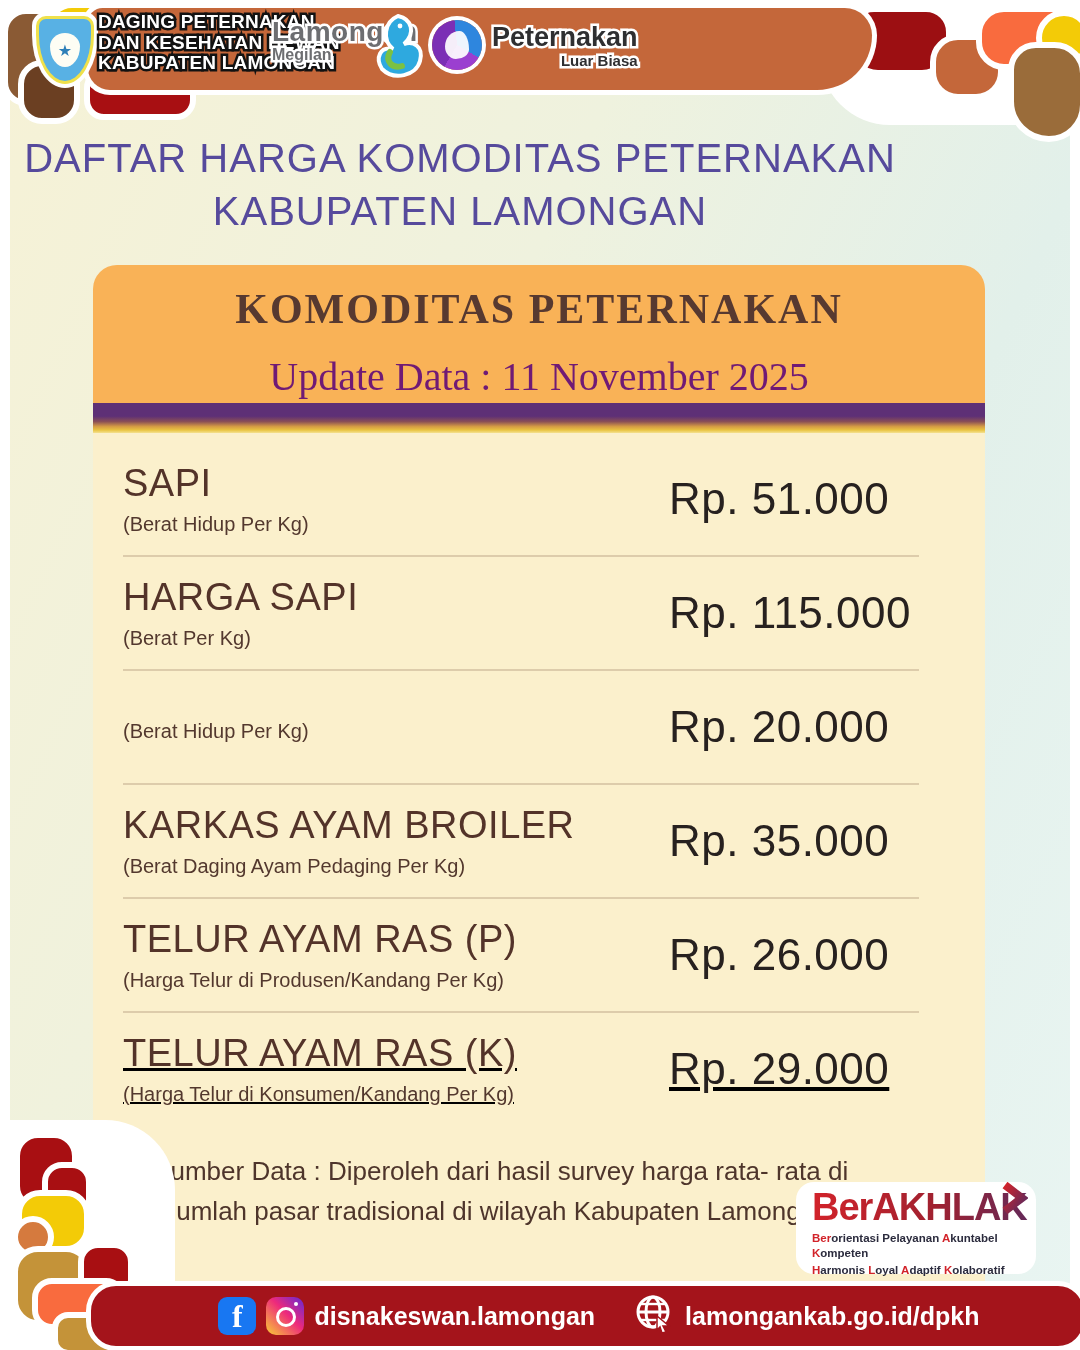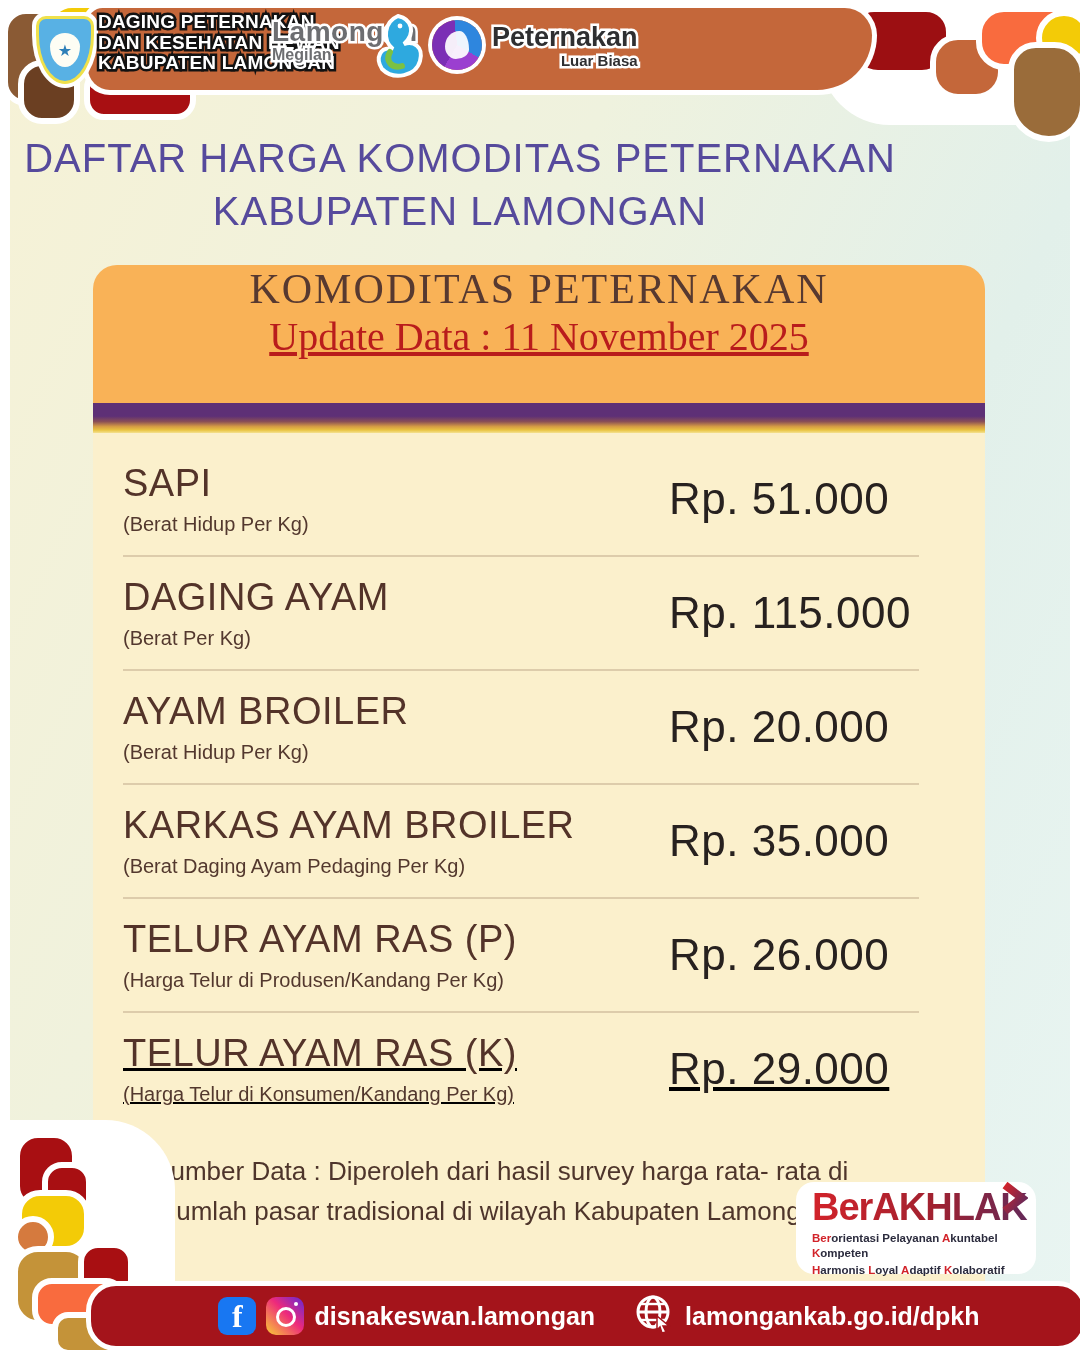"KOMODITAS PETERNAKAN" .card-heading { font-weight: none -> bold; padding-top: none -> 20px }
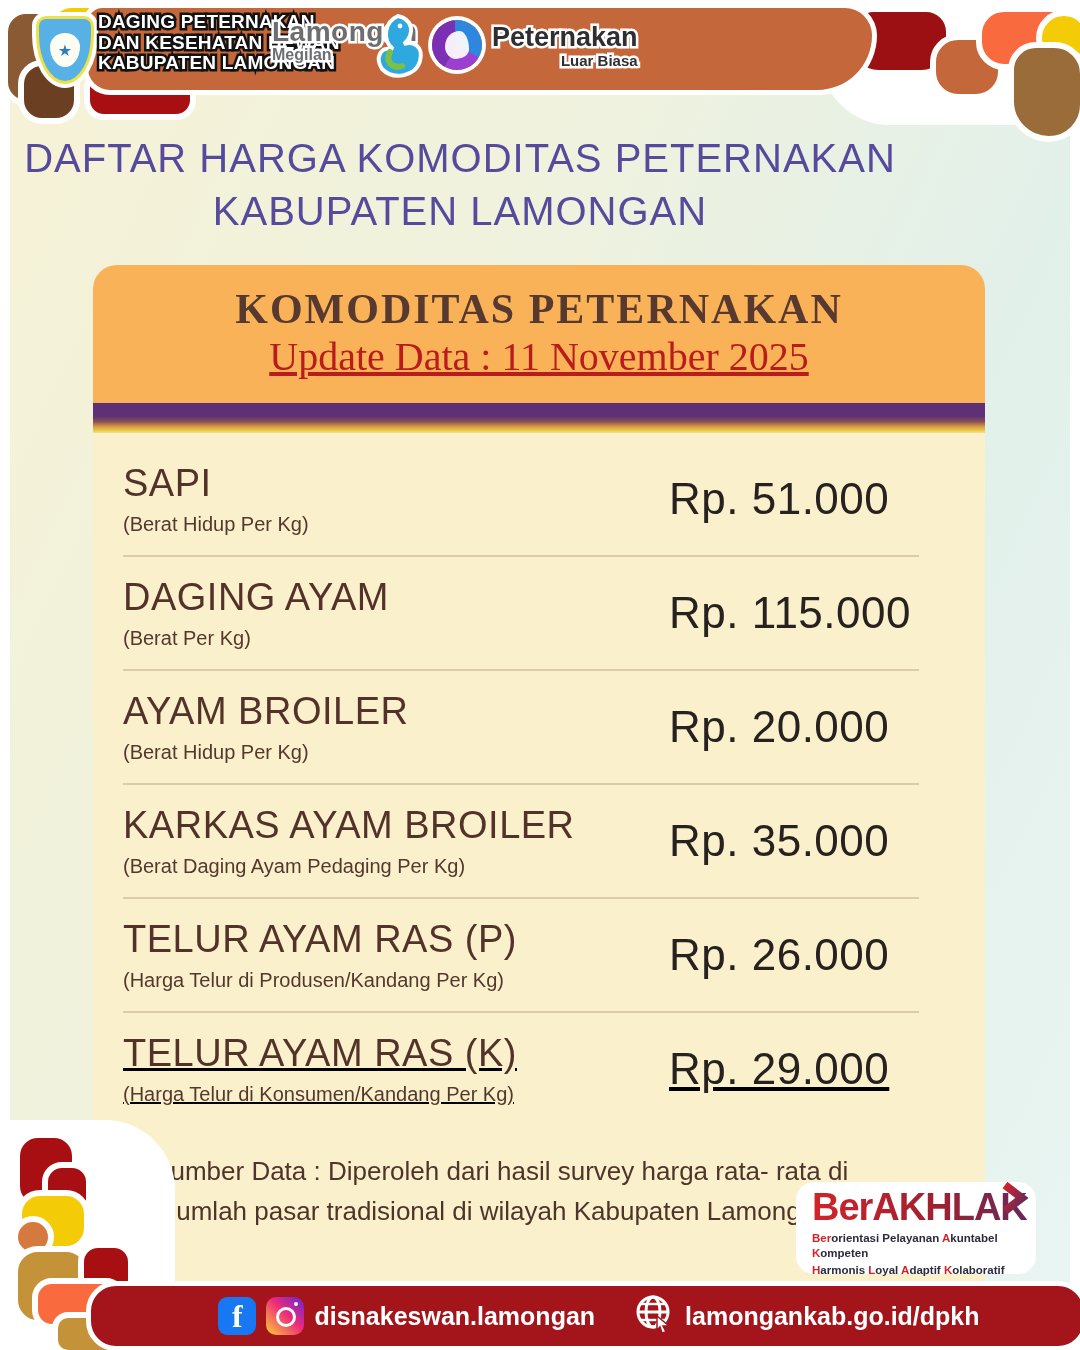"Update Data : 11 November" .card-update { color: #b91c1c -> #701a75; margin-top: 0 -> 20px; text-decoration: underline -> none }
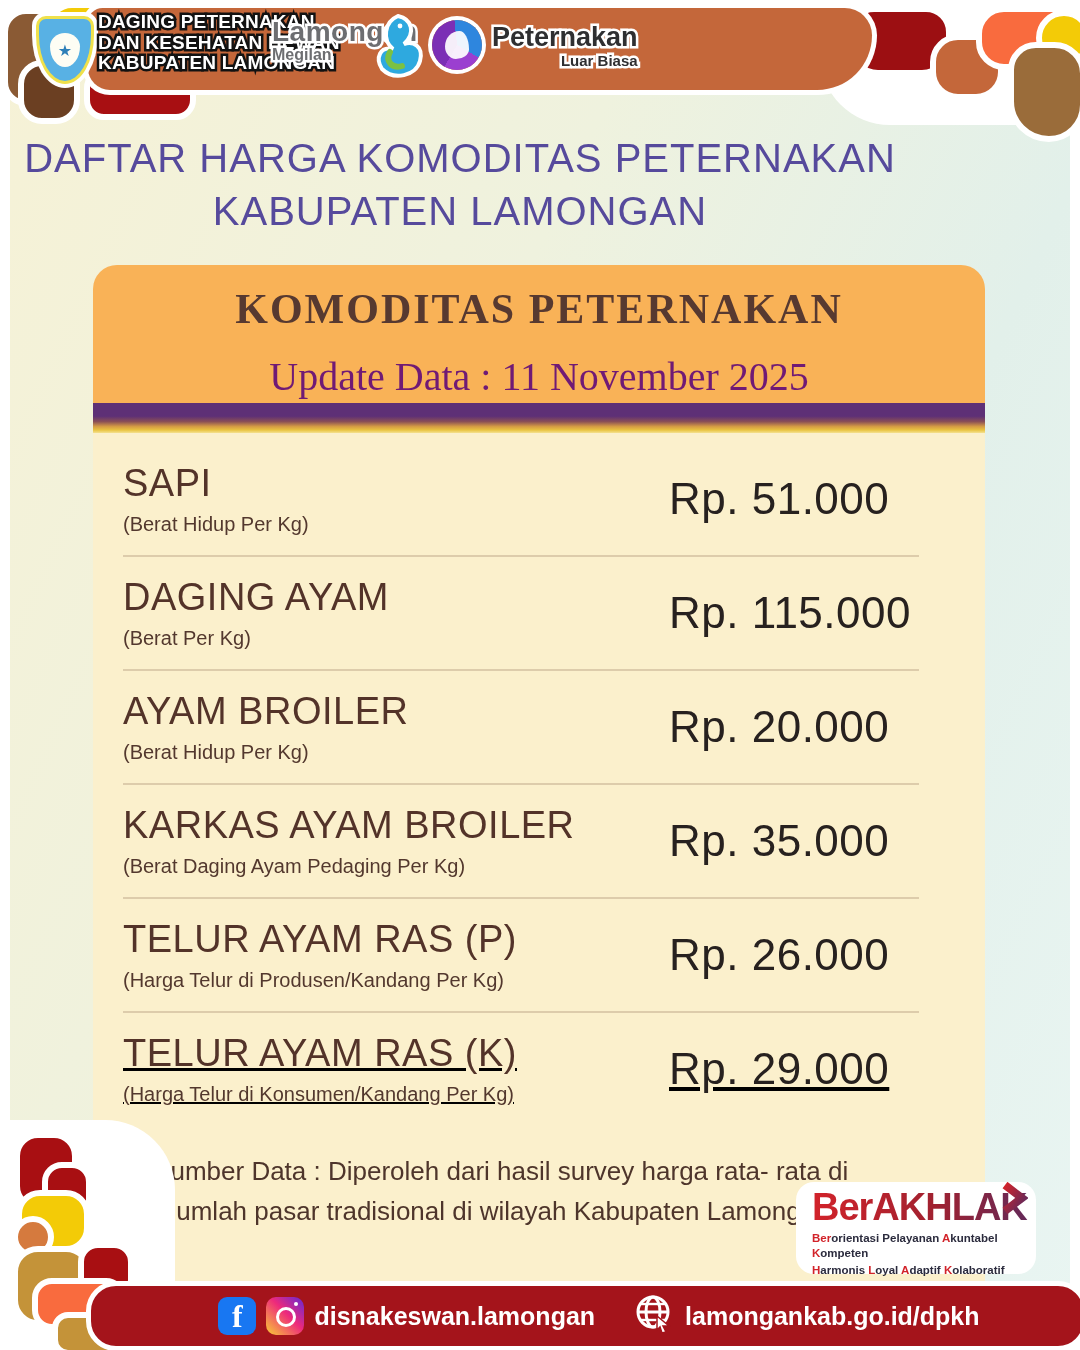"DAGING AYAM" div.row-name { text: DAGING AYAM -> HARGA SAPI }
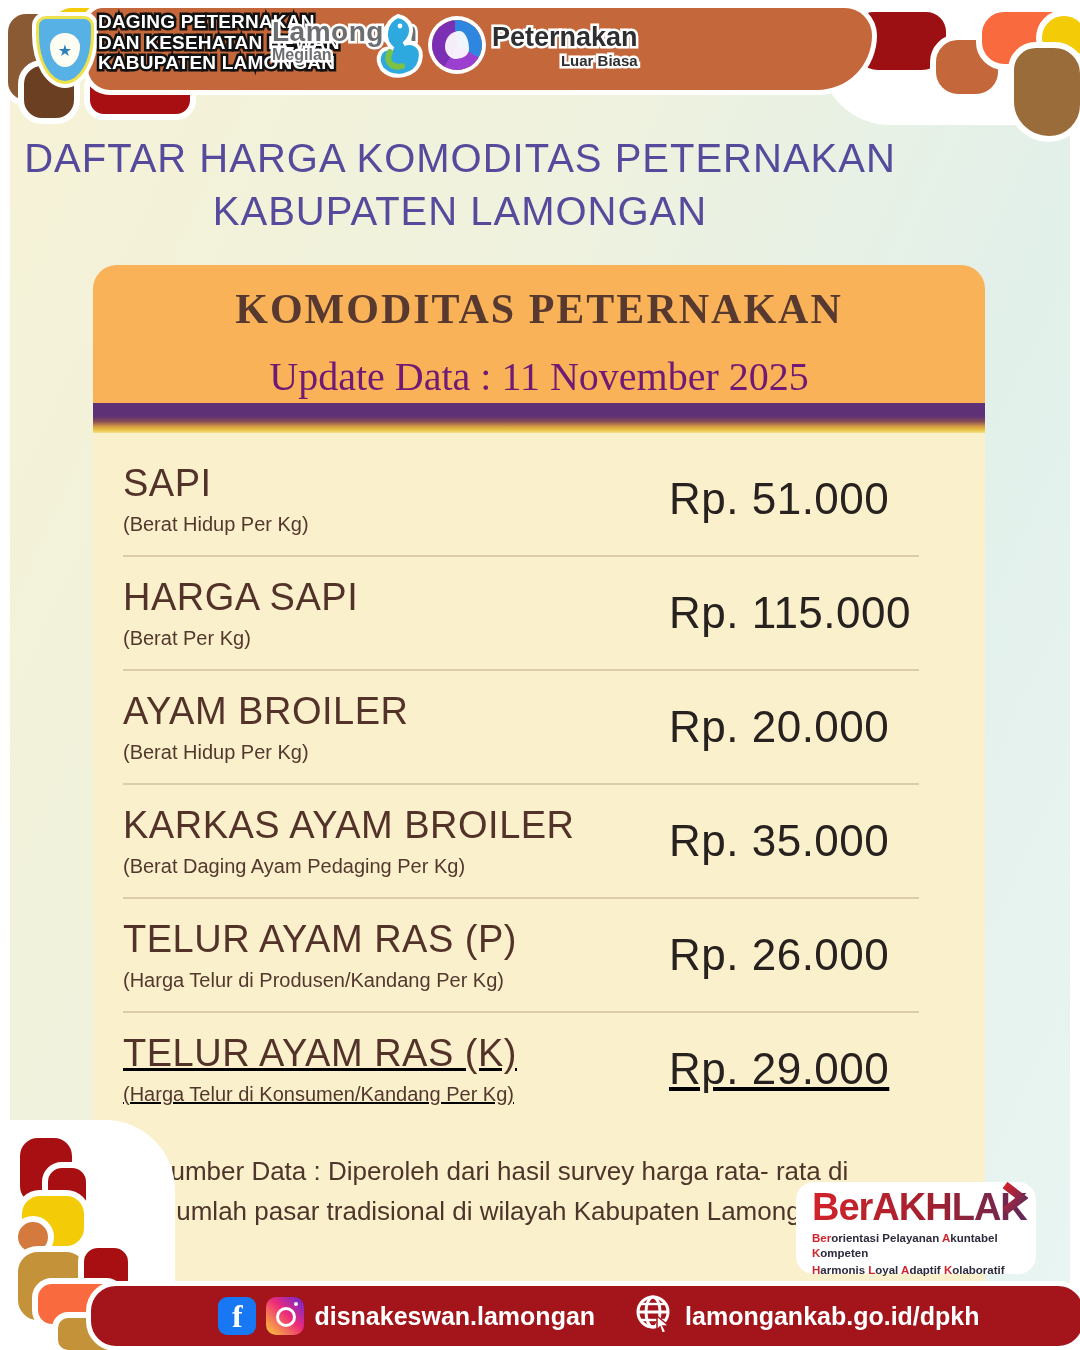"AYAM BROILER" div.row-name { html: <div>AYAM BROILER</div> -> none }
